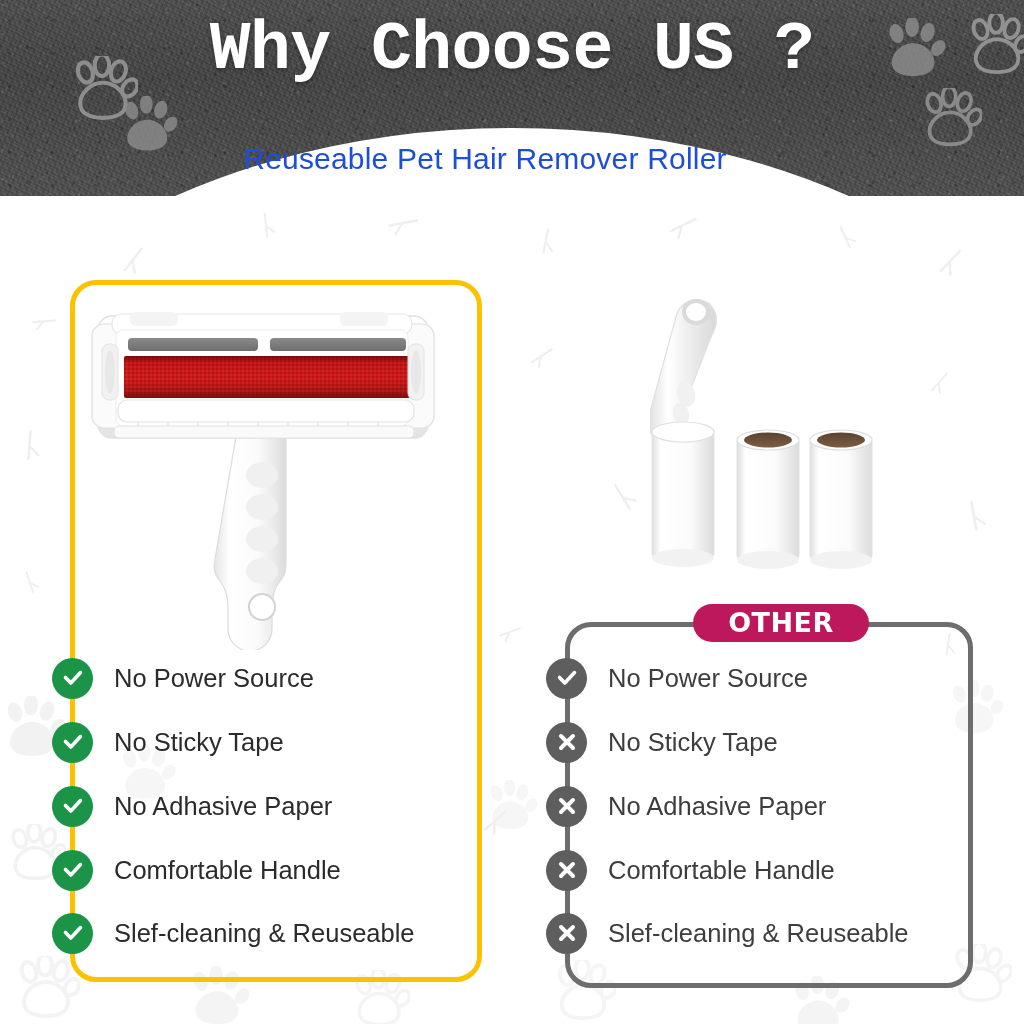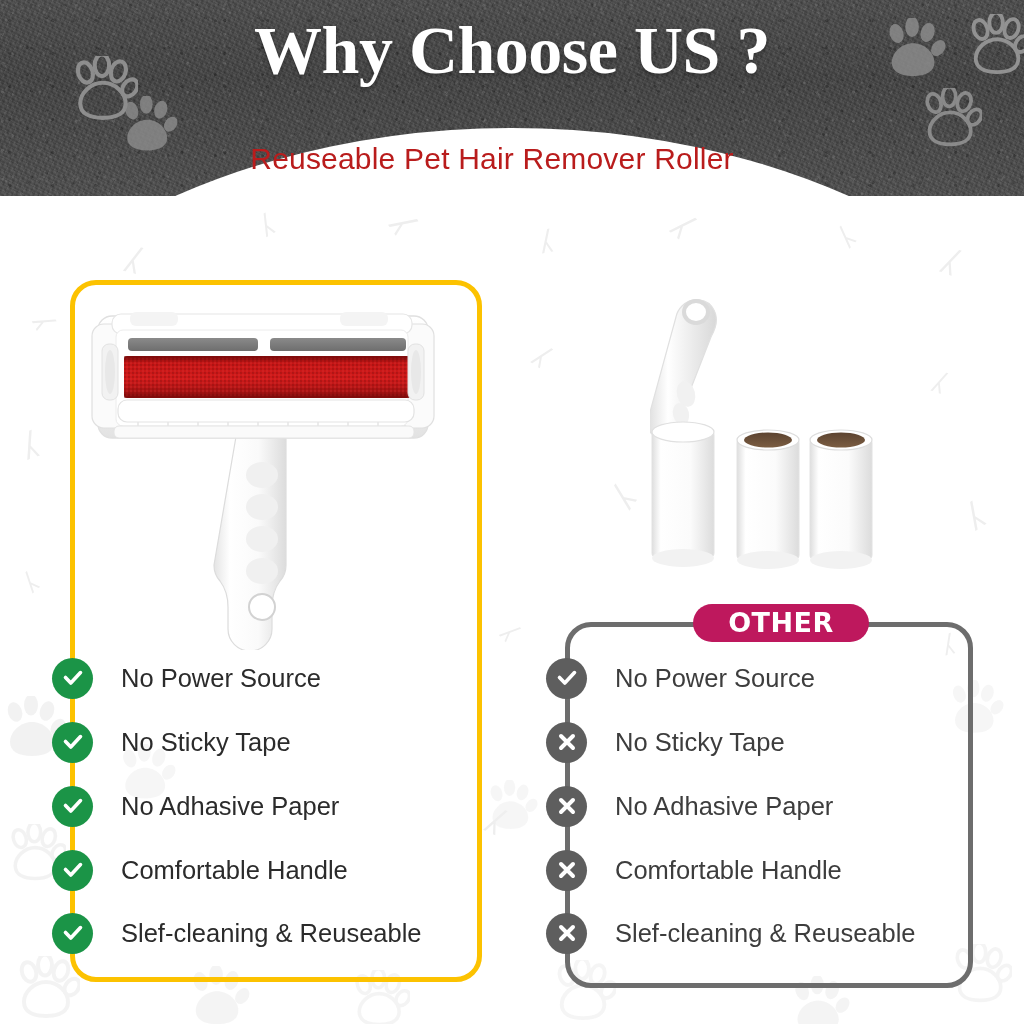"Why Choose US ?" .title { font-family: Liberation Serif, serif -> Liberation Mono, monospace }
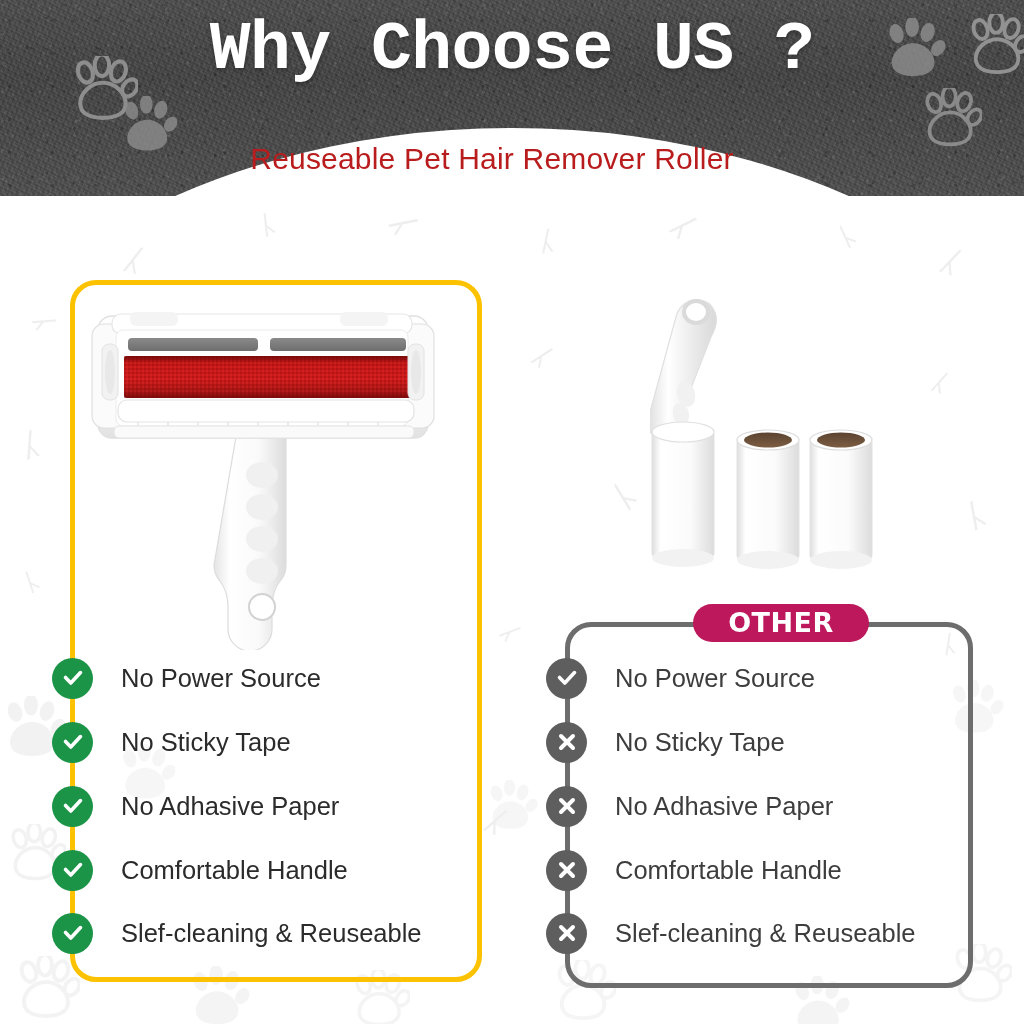"Reuseable Pet Hair Remover Roller" .subtitle { color: #b91c1c -> #1d4ed8; padding-left: 7px -> none }
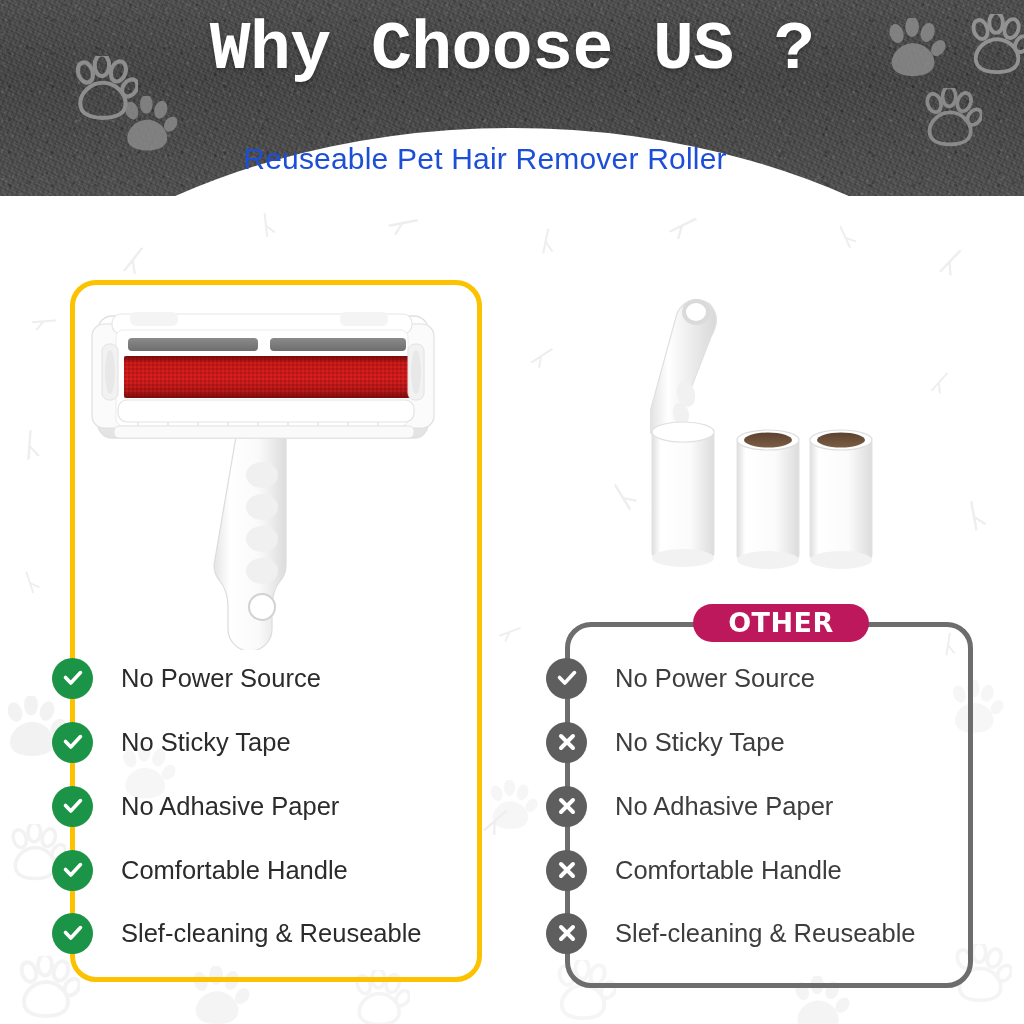"No Power Source" .feat-label { margin-left: 28px -> 21px }
